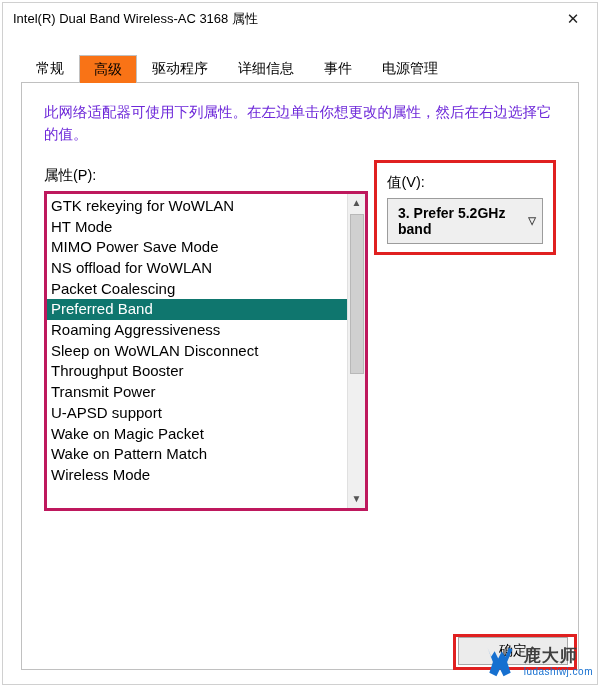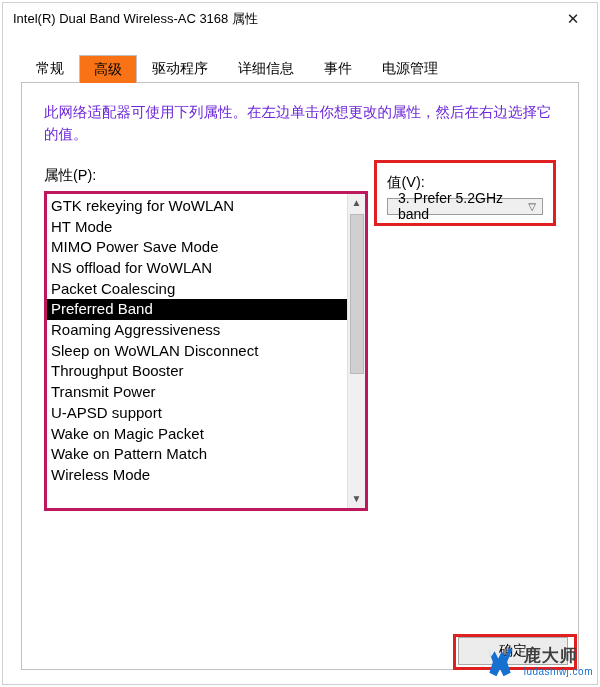"3. Prefer 5.2GHz band" .combo { font-weight: none -> bold; height: 17px -> 46px }
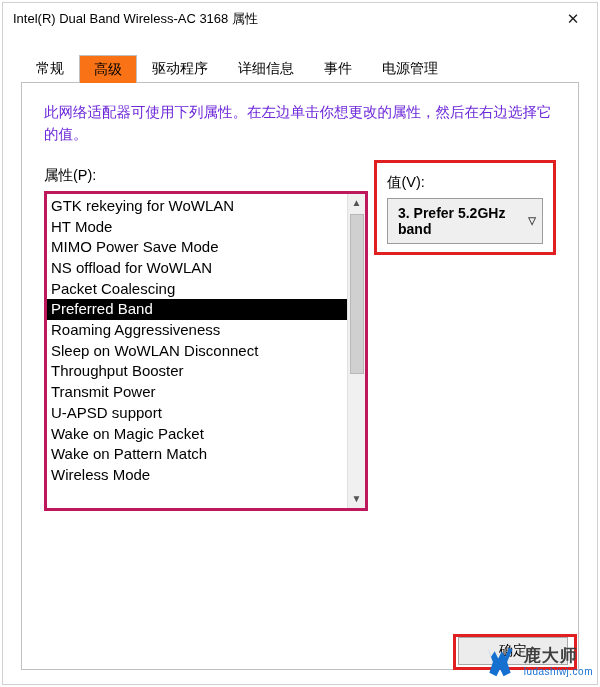"Preferred Band" .list-item.selected { background: #000000 -> #0f766e }
